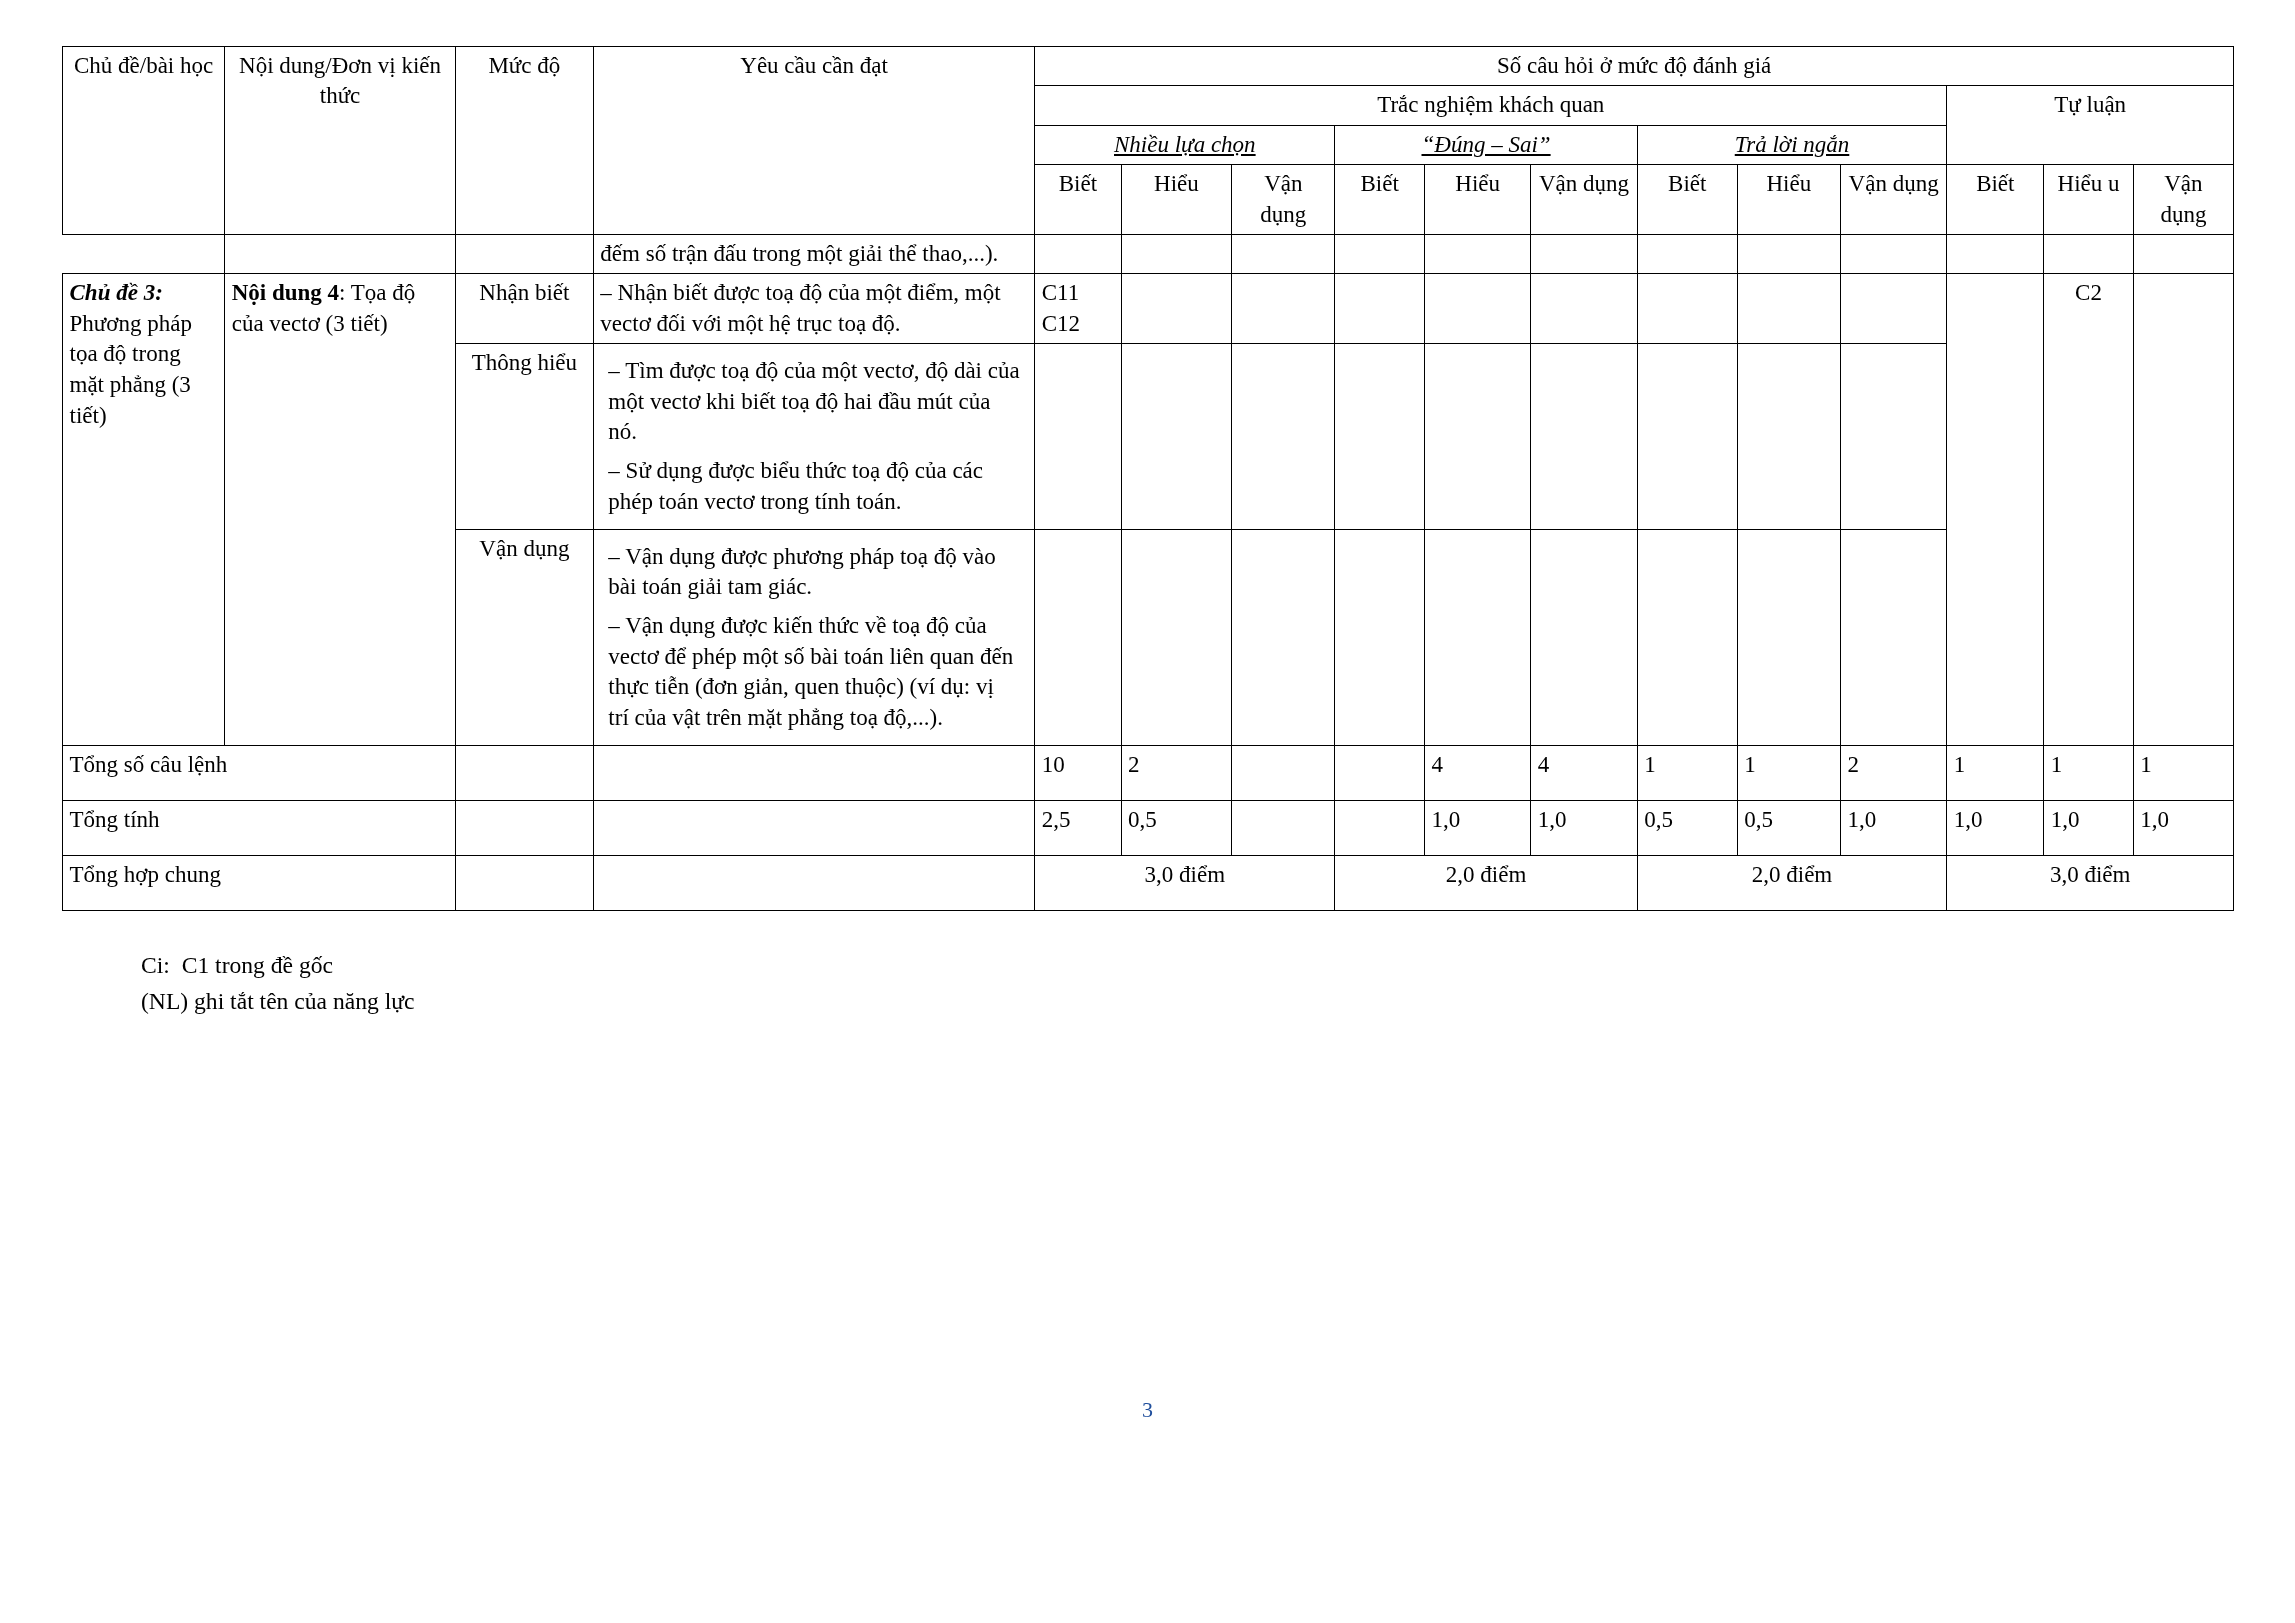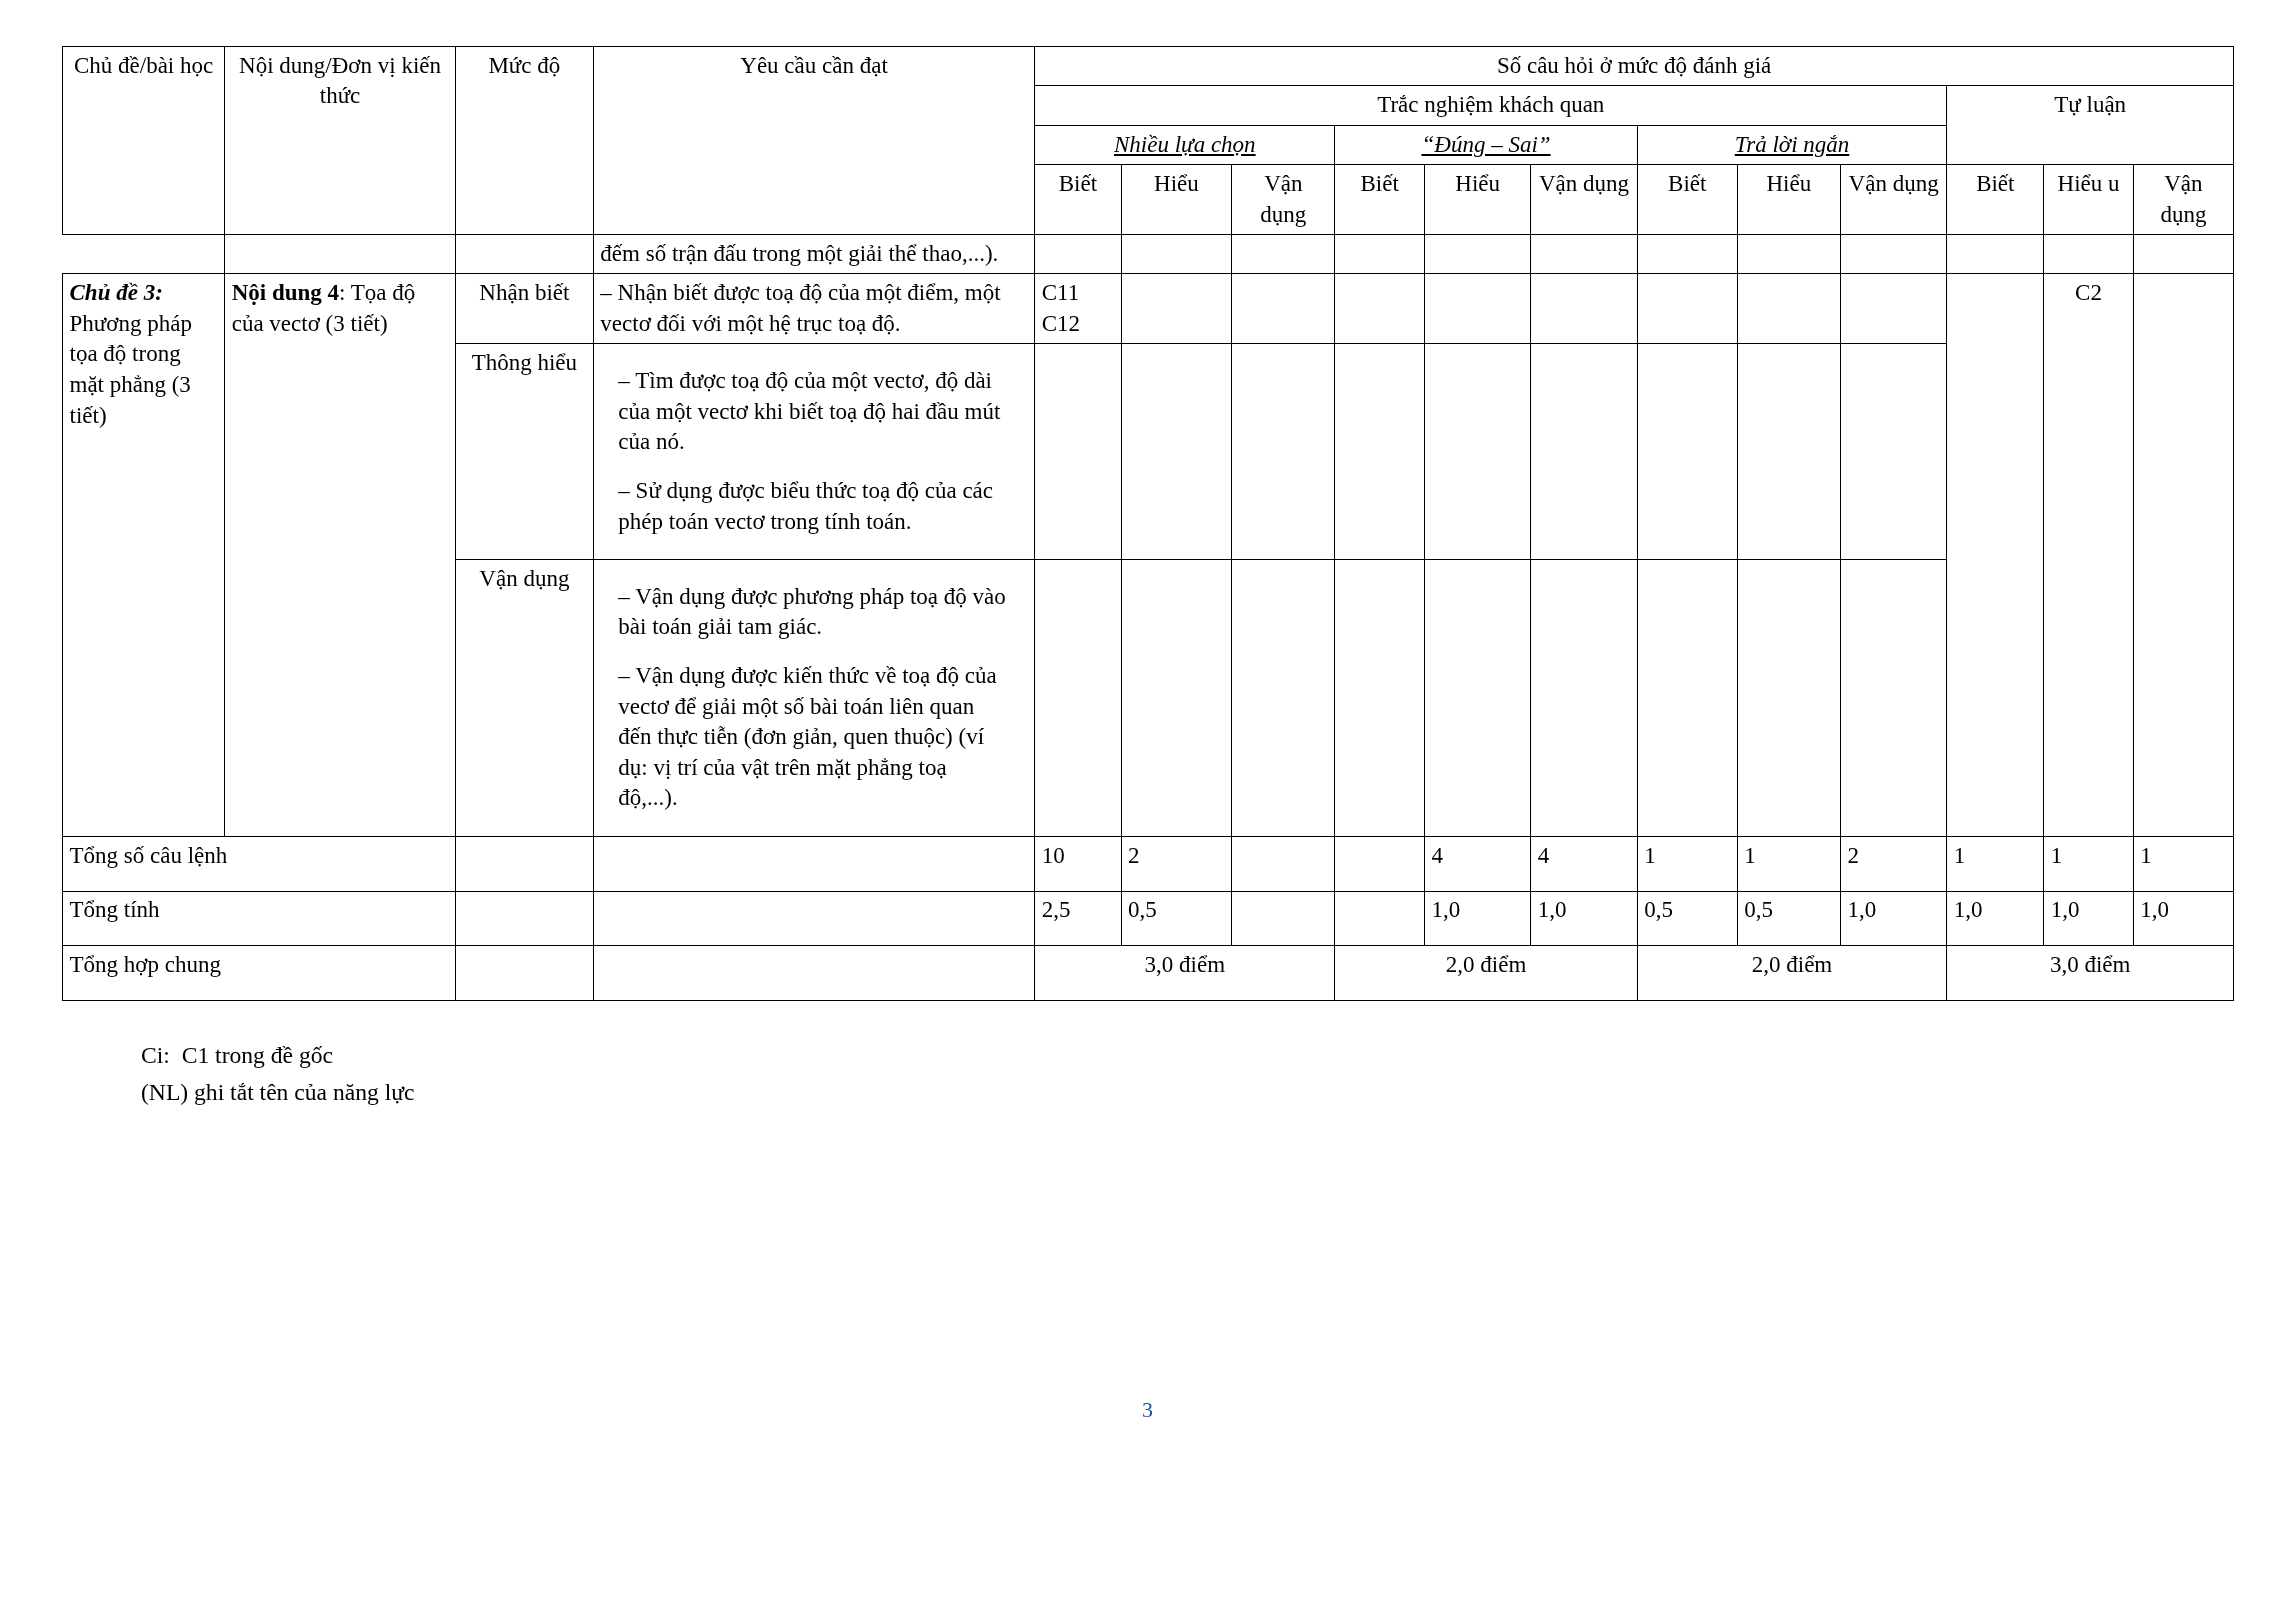"– Tìm được toạ độ" .req p { margin: 18px -> 8px }
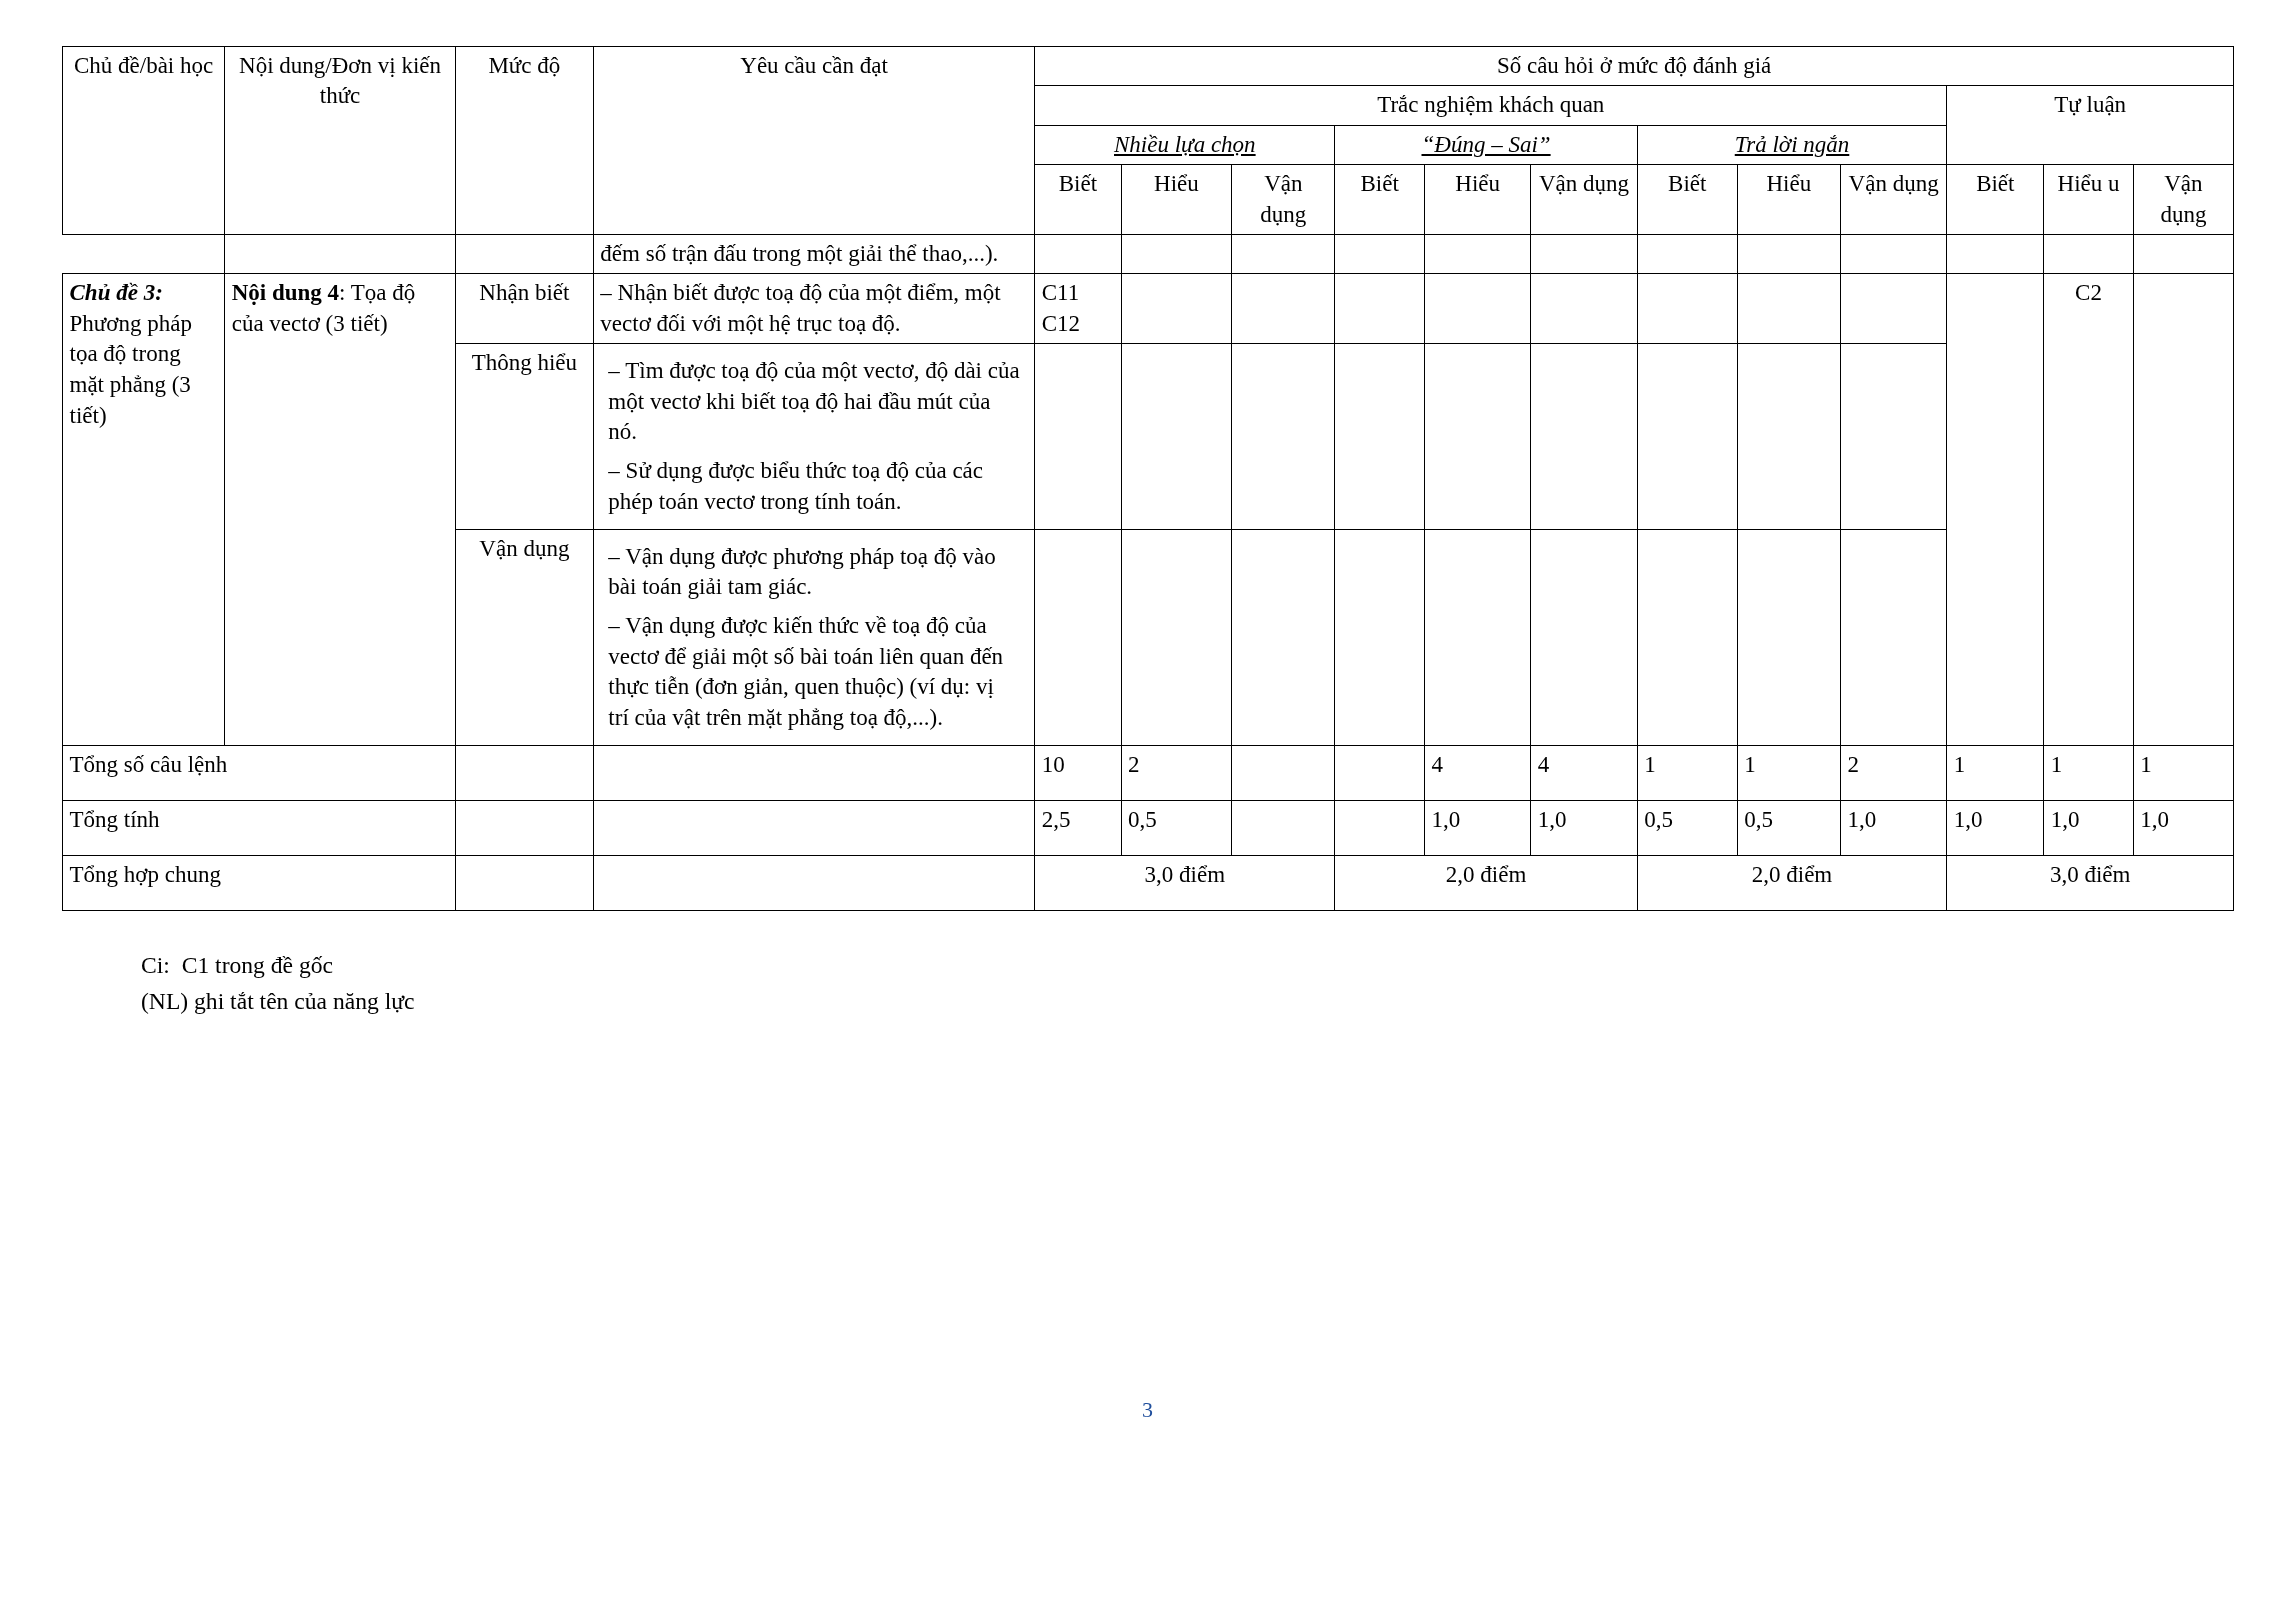"– Vận dụng được kiến" p { text: giải -> phép }
